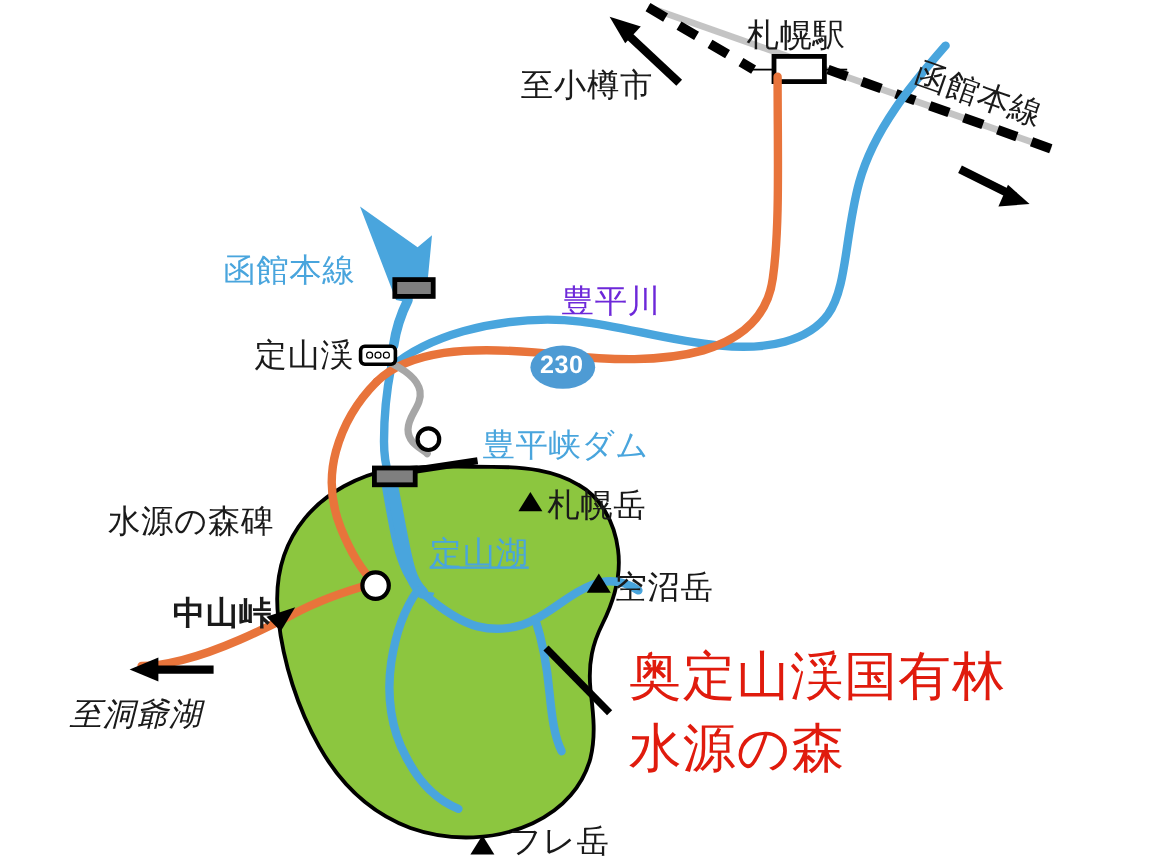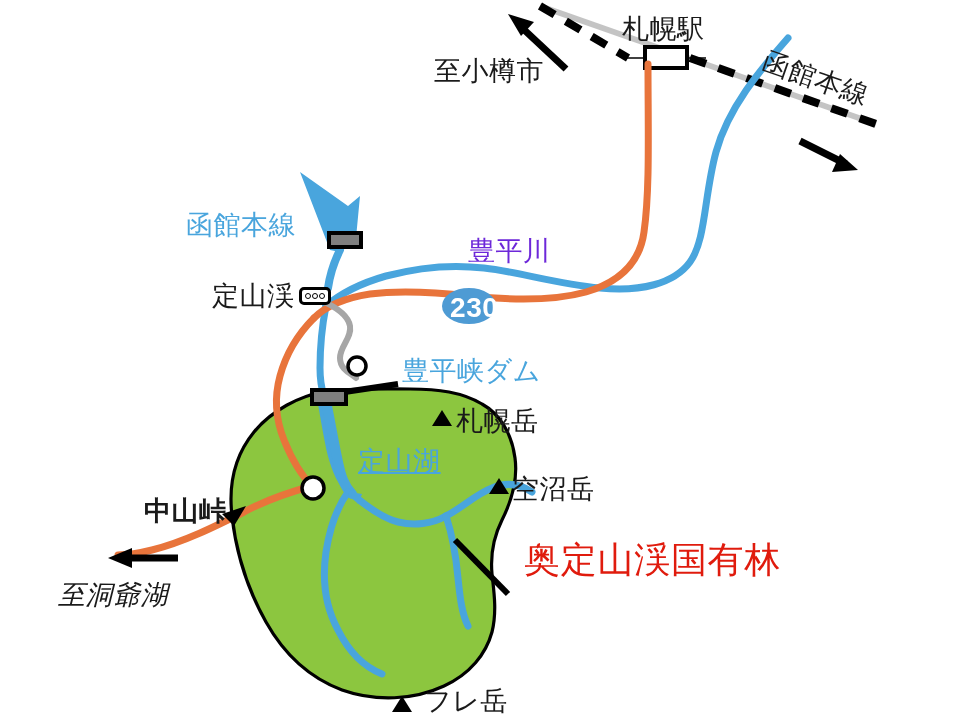"230" .sz-route { font-size: 28px -> 21px }
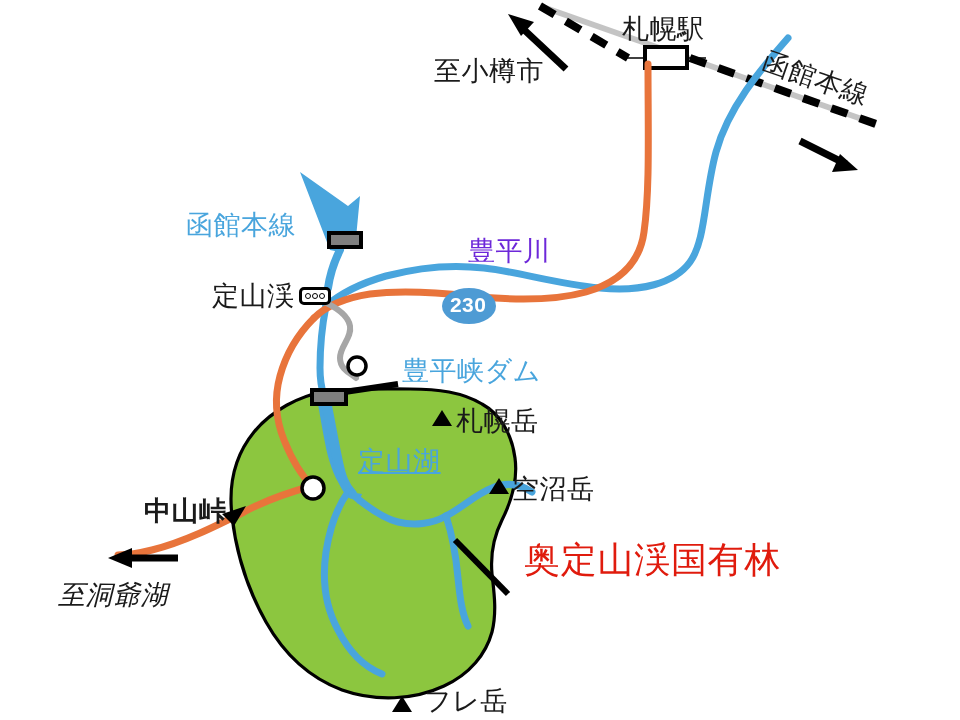"水源の森碑" div.map-label { html: none -> <div>水源の森碑</div> }
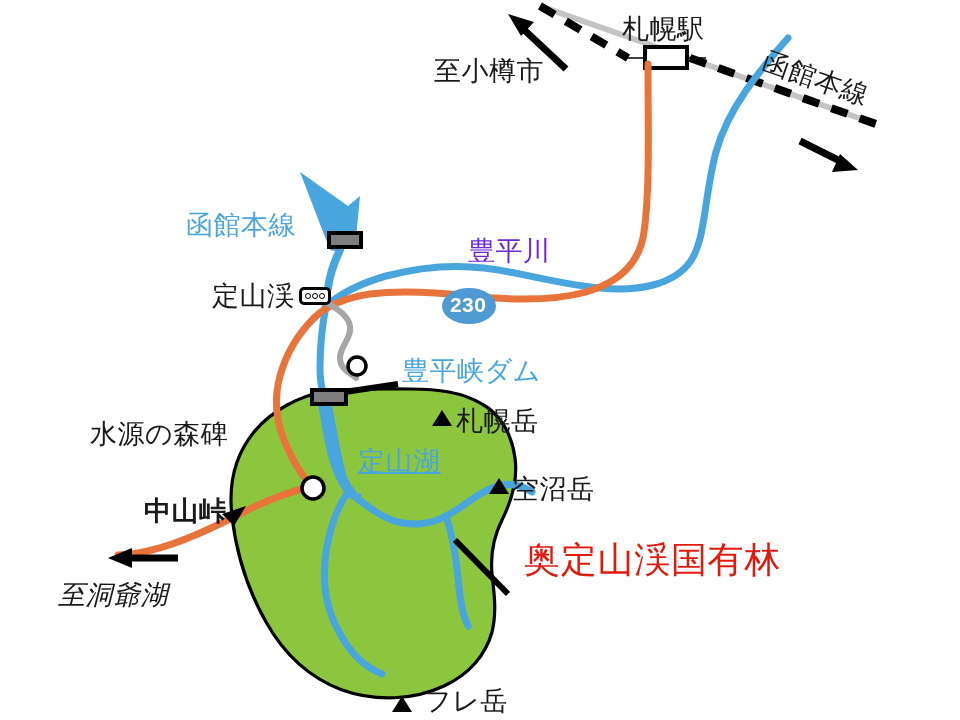"奥定山渓国有林" .sz-xl { font-size: 36px -> 44px }
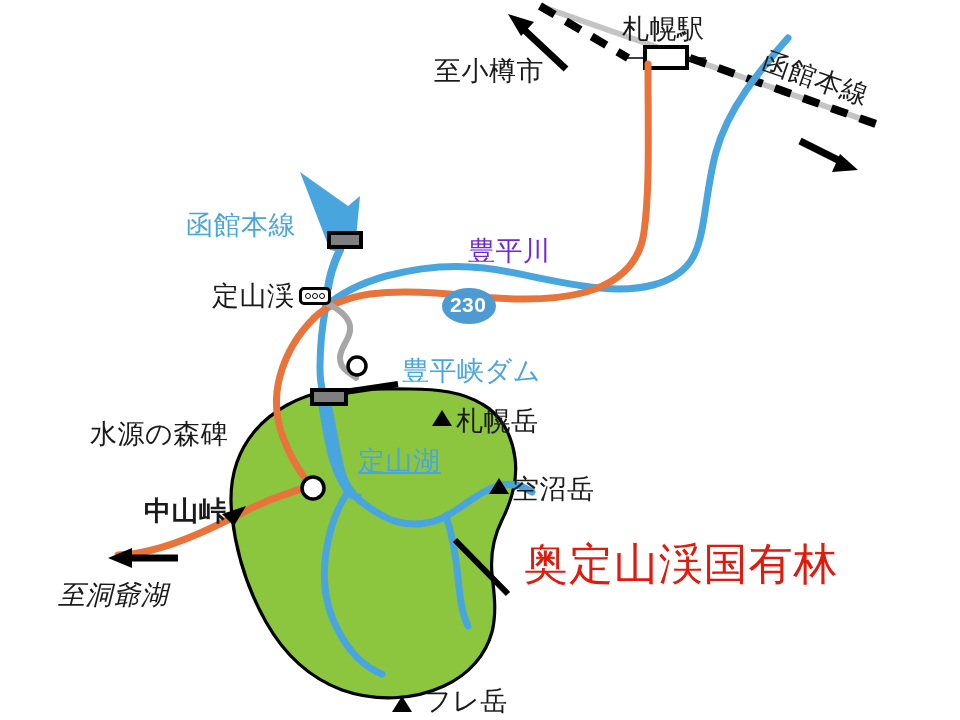"水源の森" div.map-label { html: none -> <div>水源の森</div> }
